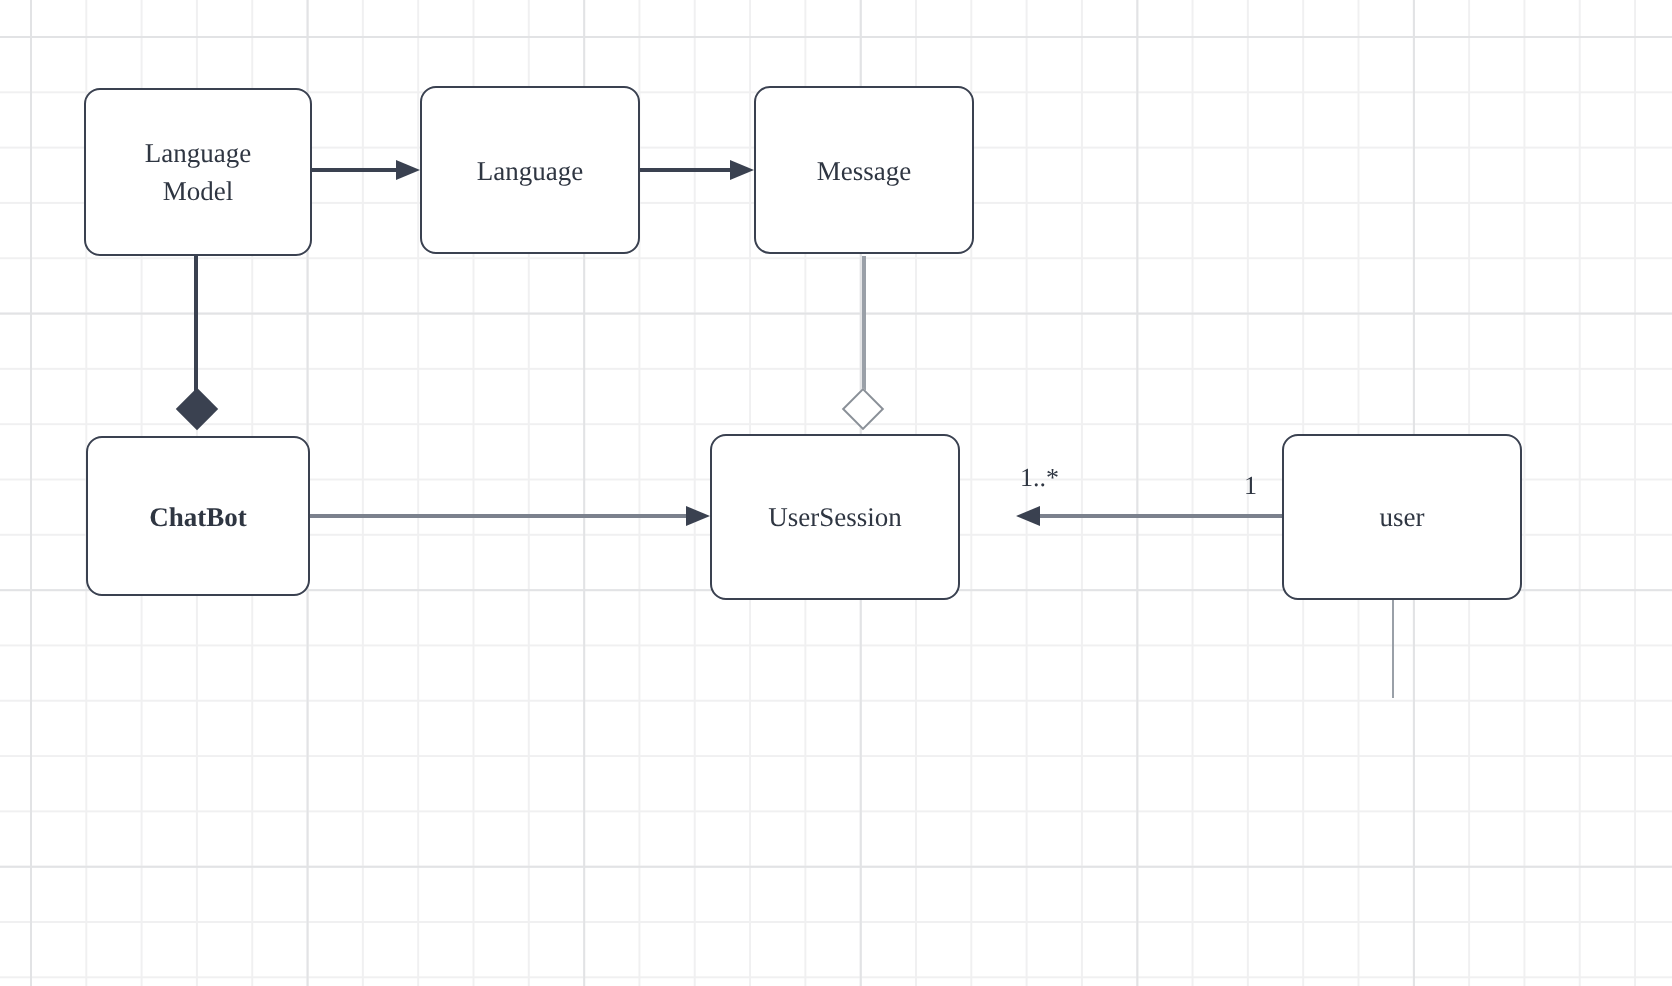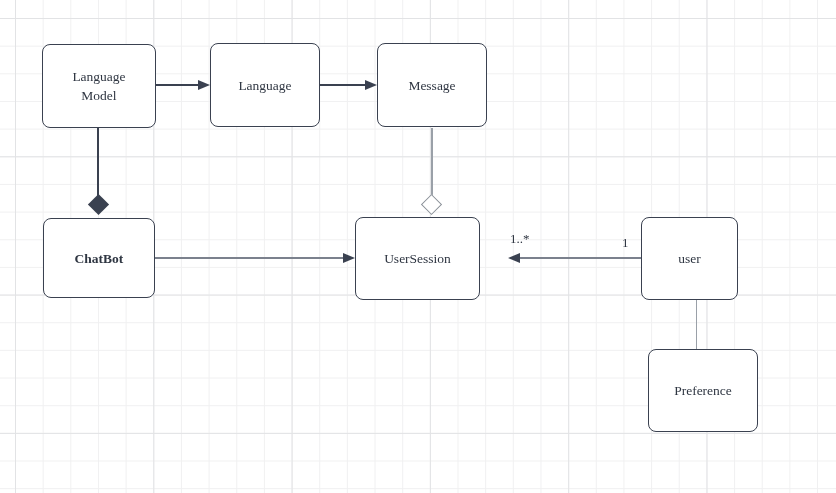"user" div.node { width: 97px -> 120px }
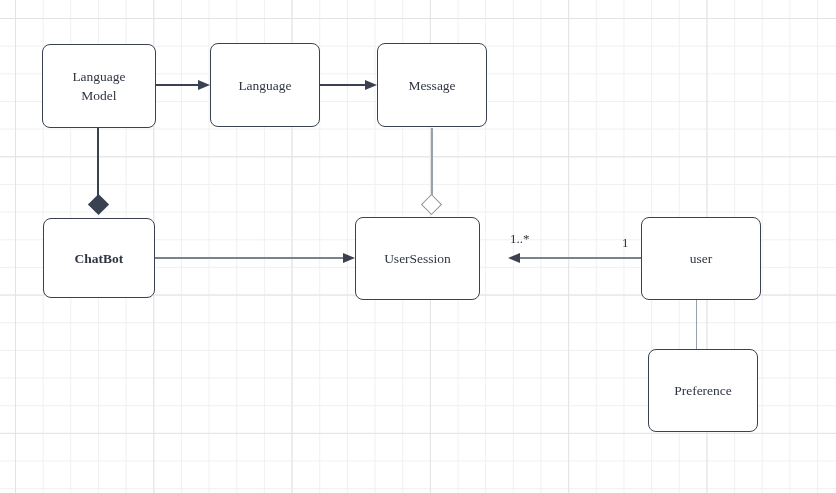"Preference" div.node { html: <div> <span>Preference</span> </div> -> none }
